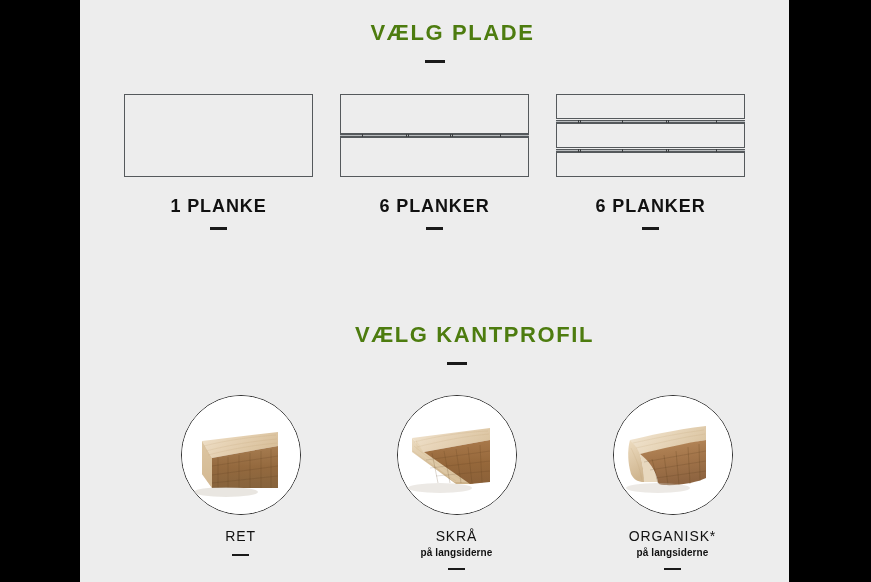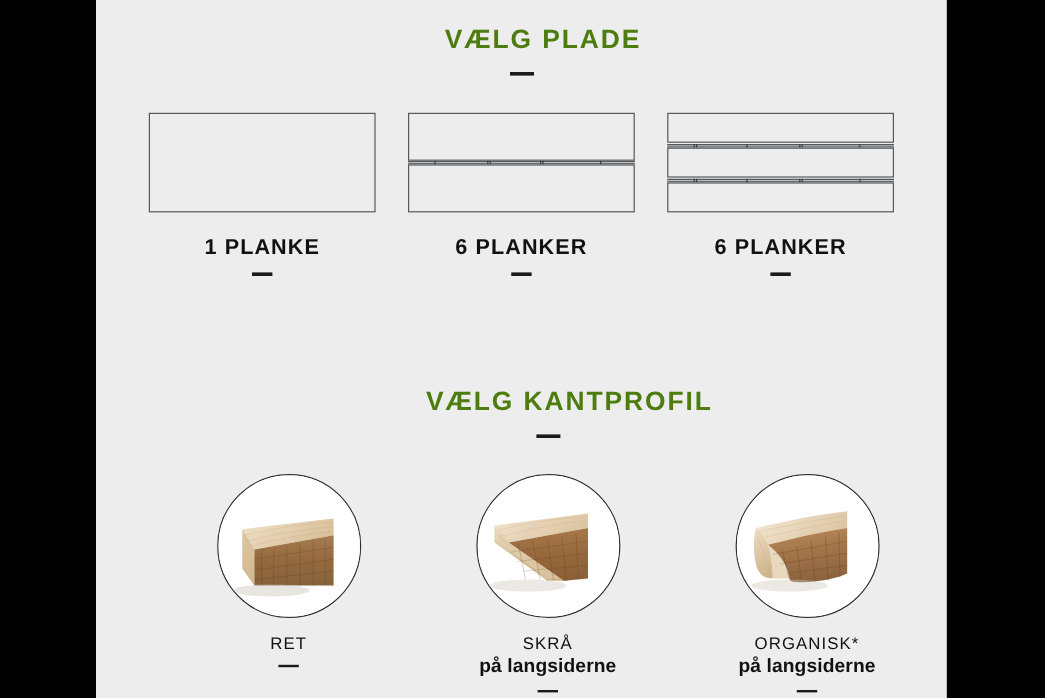"på langsiderne" .kant-sub { font-size: 16px -> 10px }
